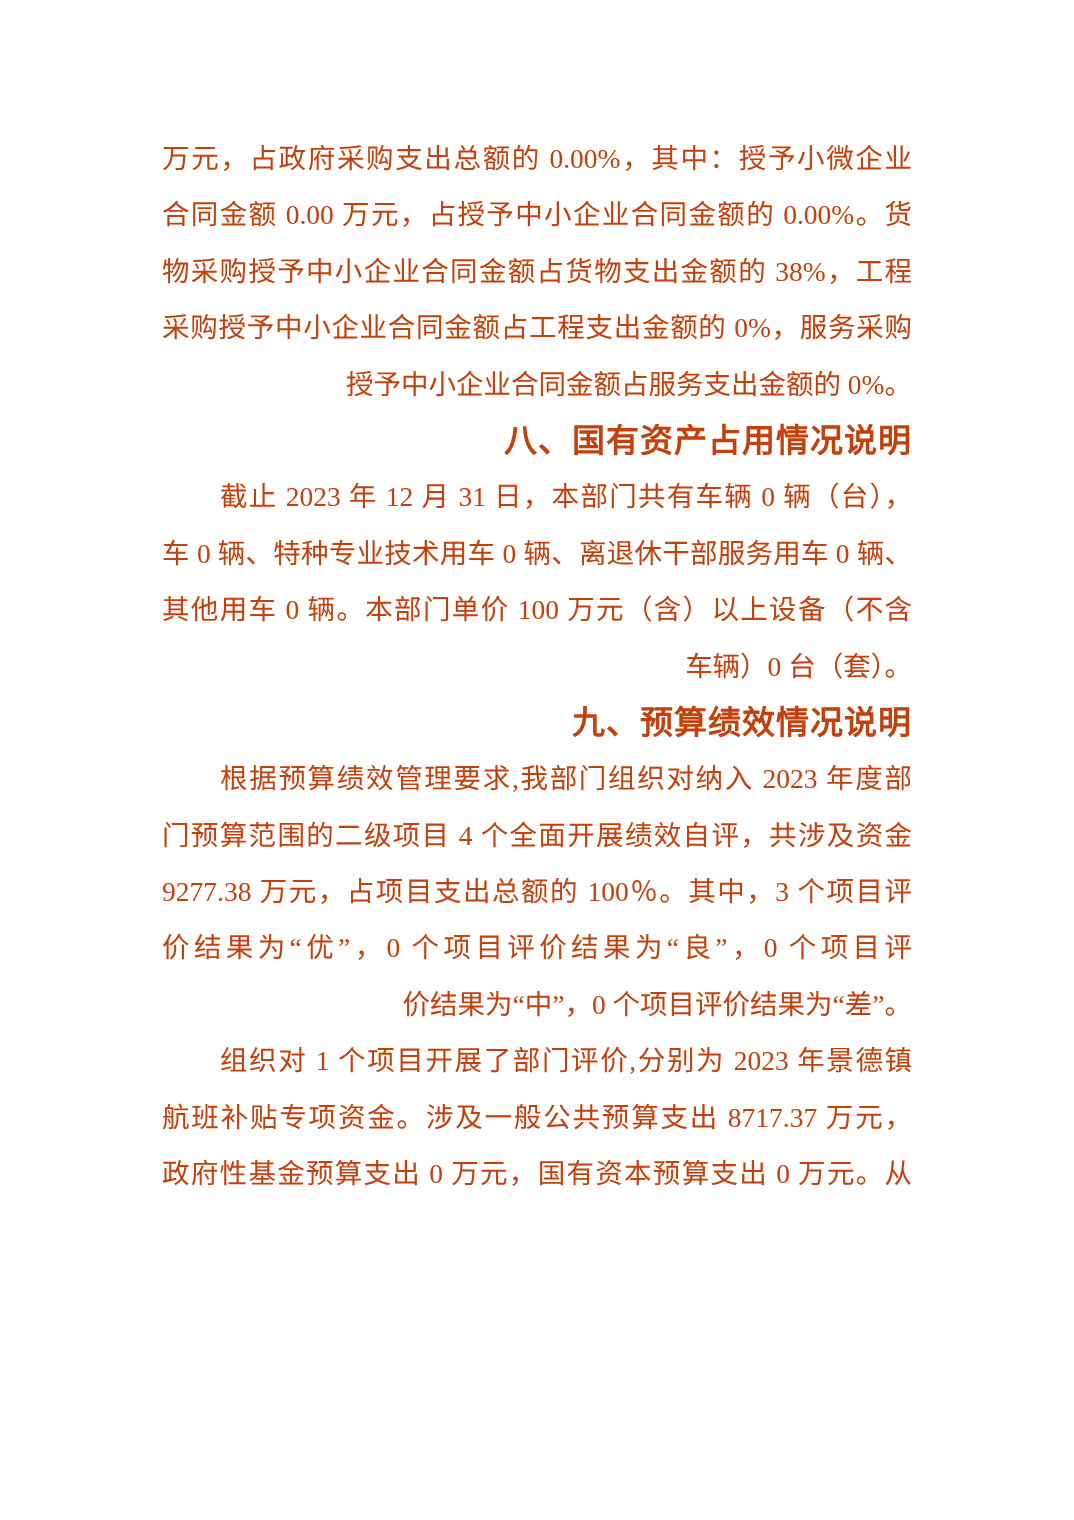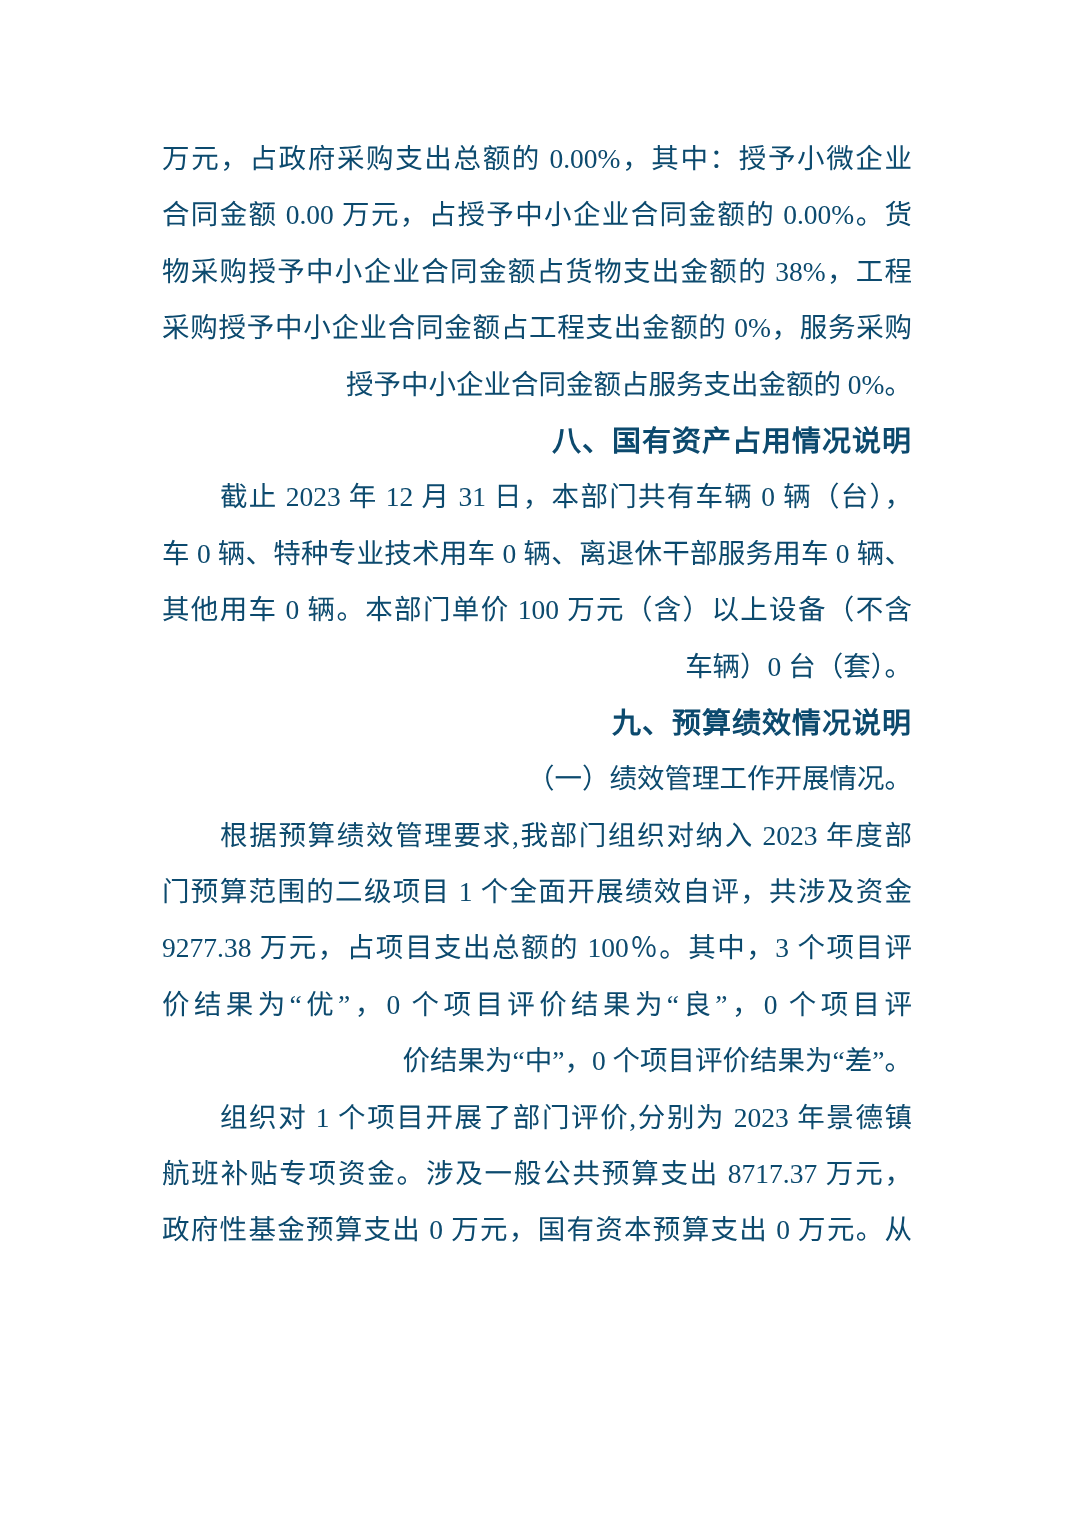"万元，占政府采购支出总额的 0.00%，其中：授予小微企业" .page { color: #0c4a6e -> #c2410c }
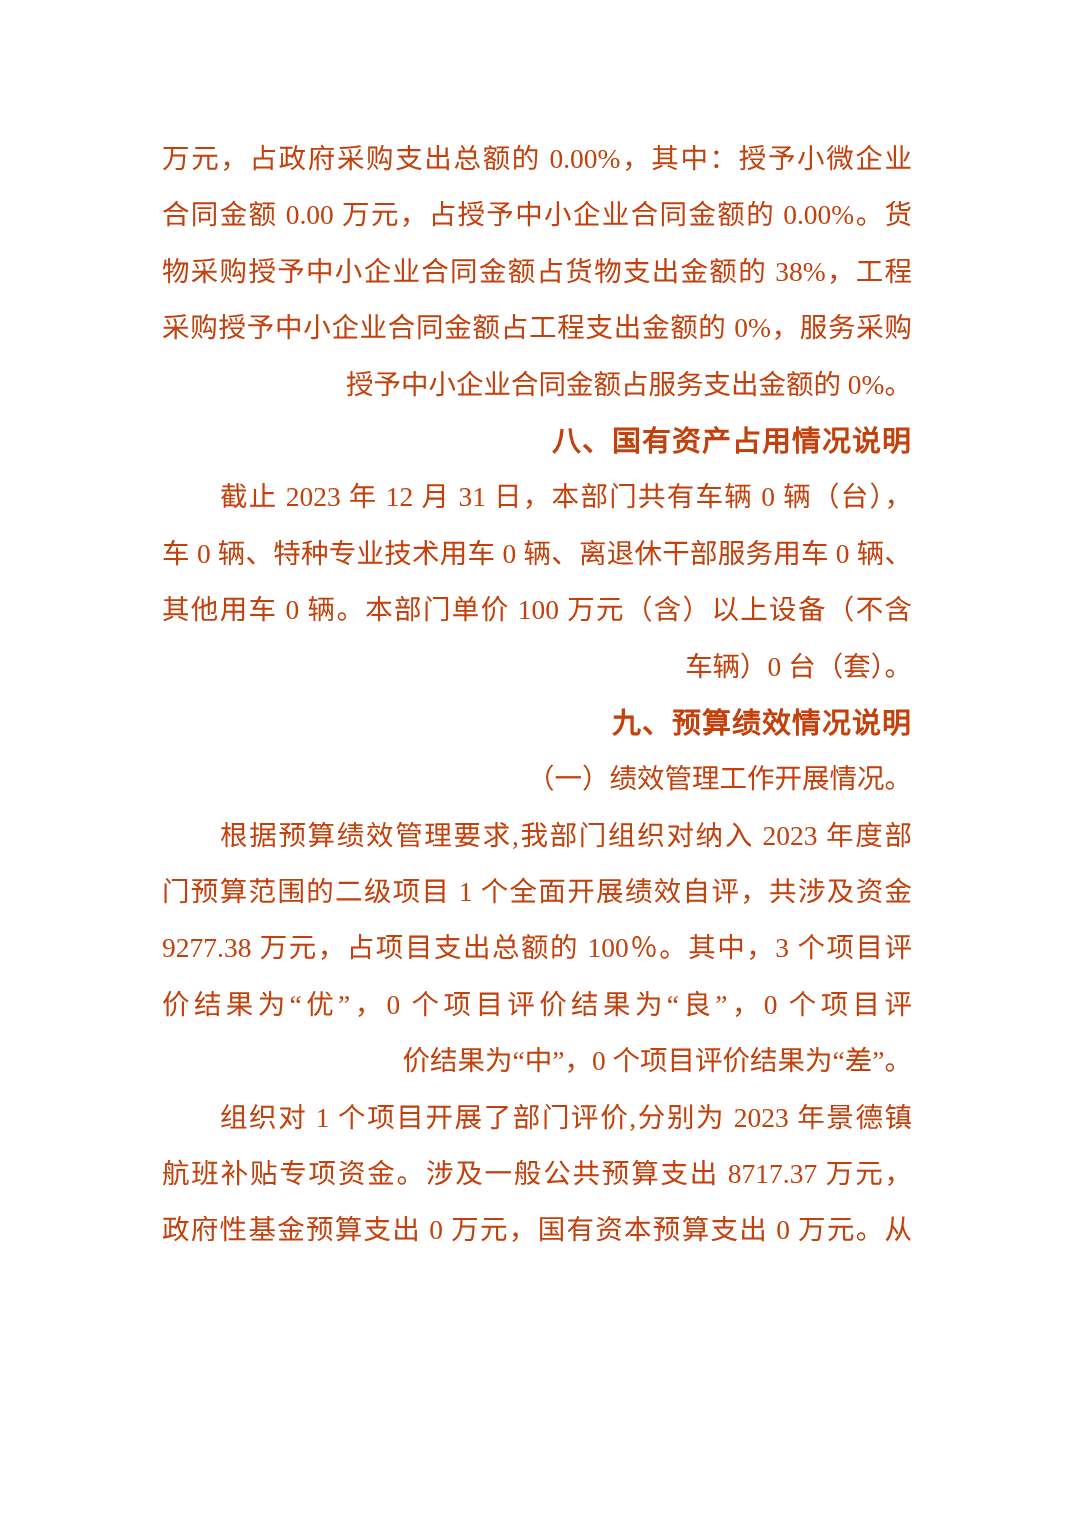"八、国有资产占用情况说明" .line.heading { font-size: 29px -> 33px }
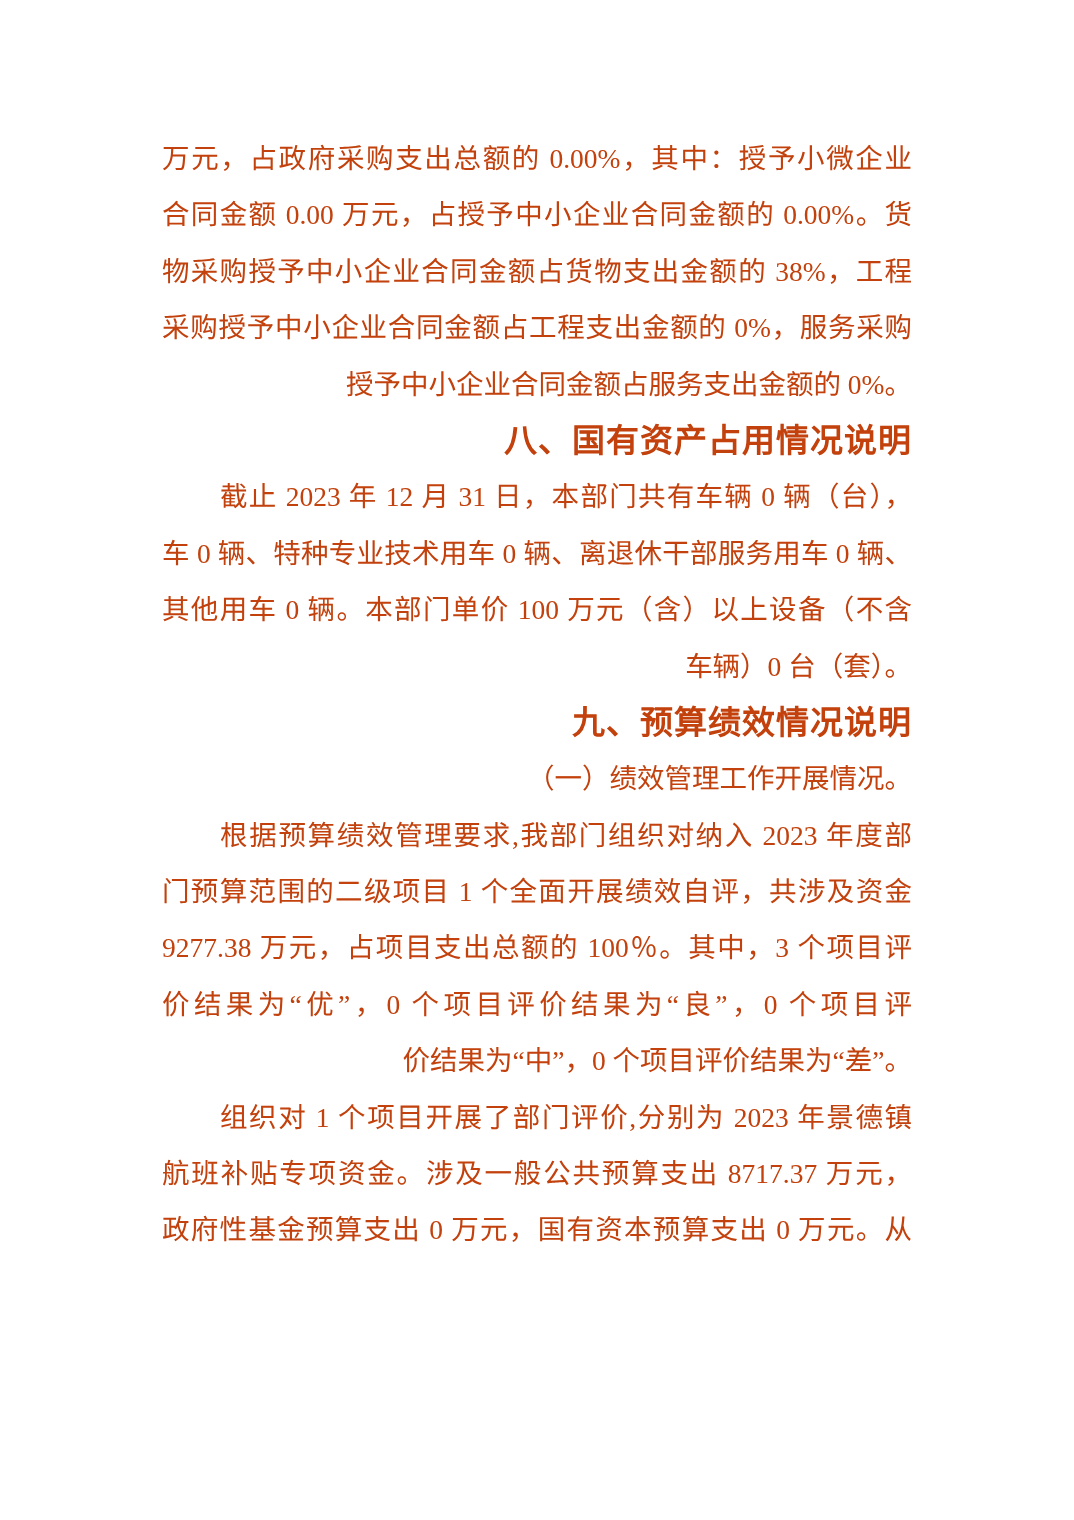"（一）绩效管理工作开展情况。" div.line { html: <div>（一）绩效管理工作开展情况。</div> -> none }
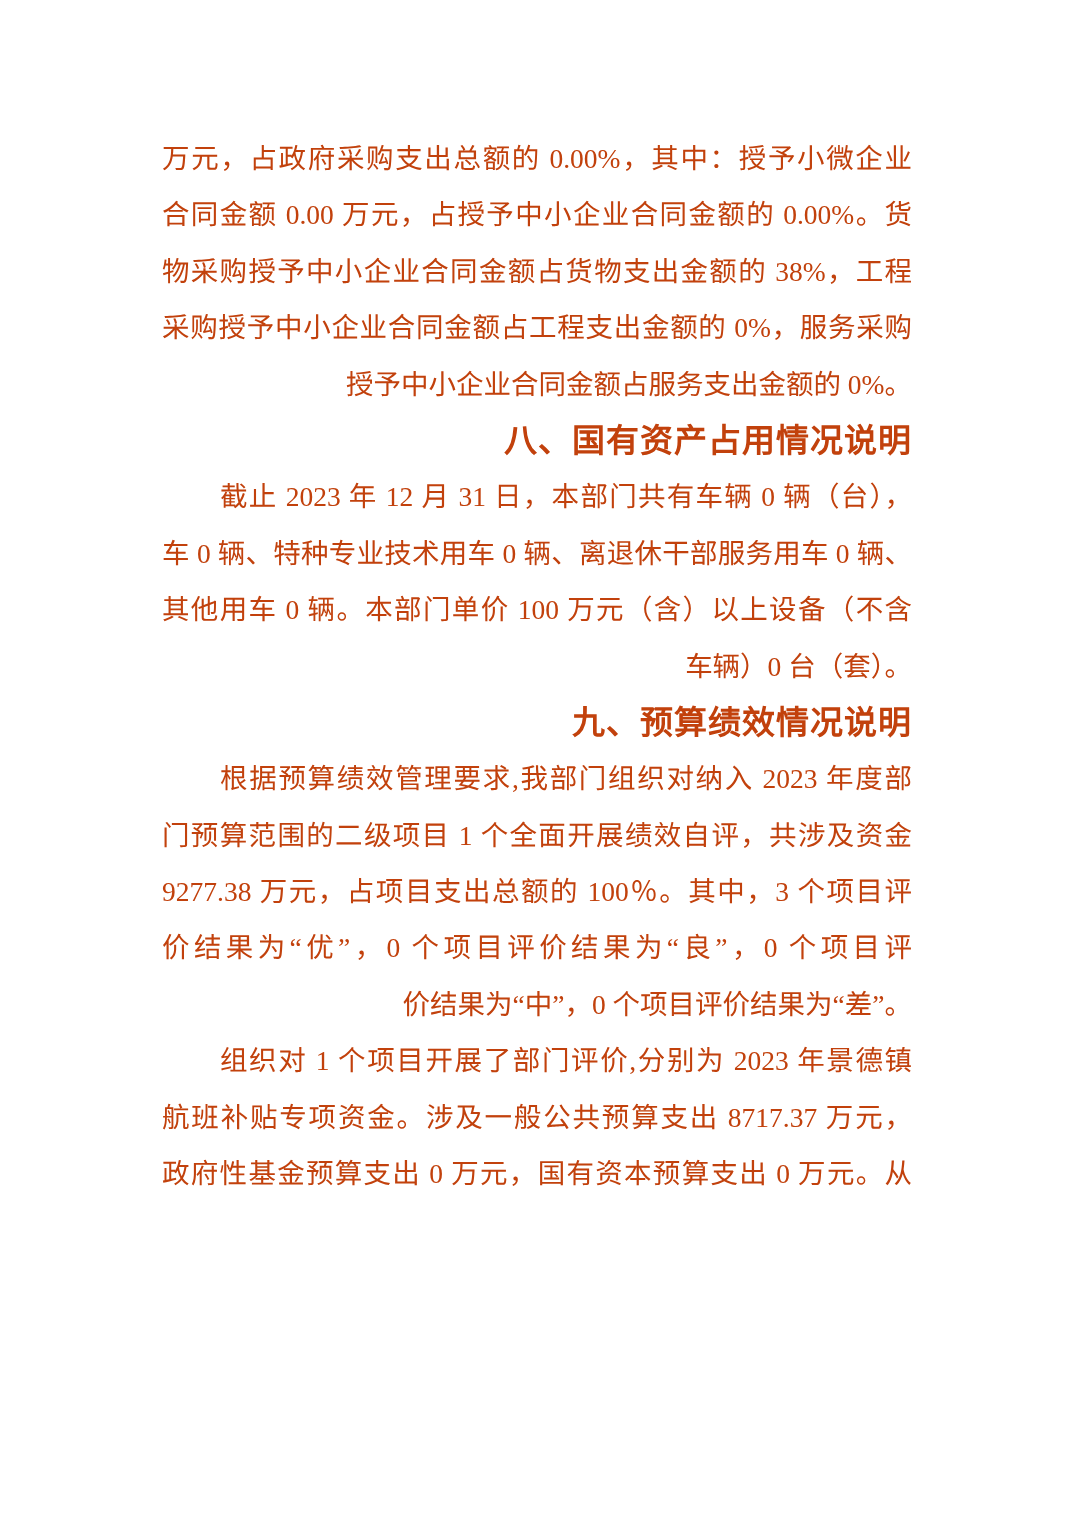"门预算范围的二级项目 1 个全面开展绩效自评，共涉及资金" div.line { text: 1 -> 4 }
